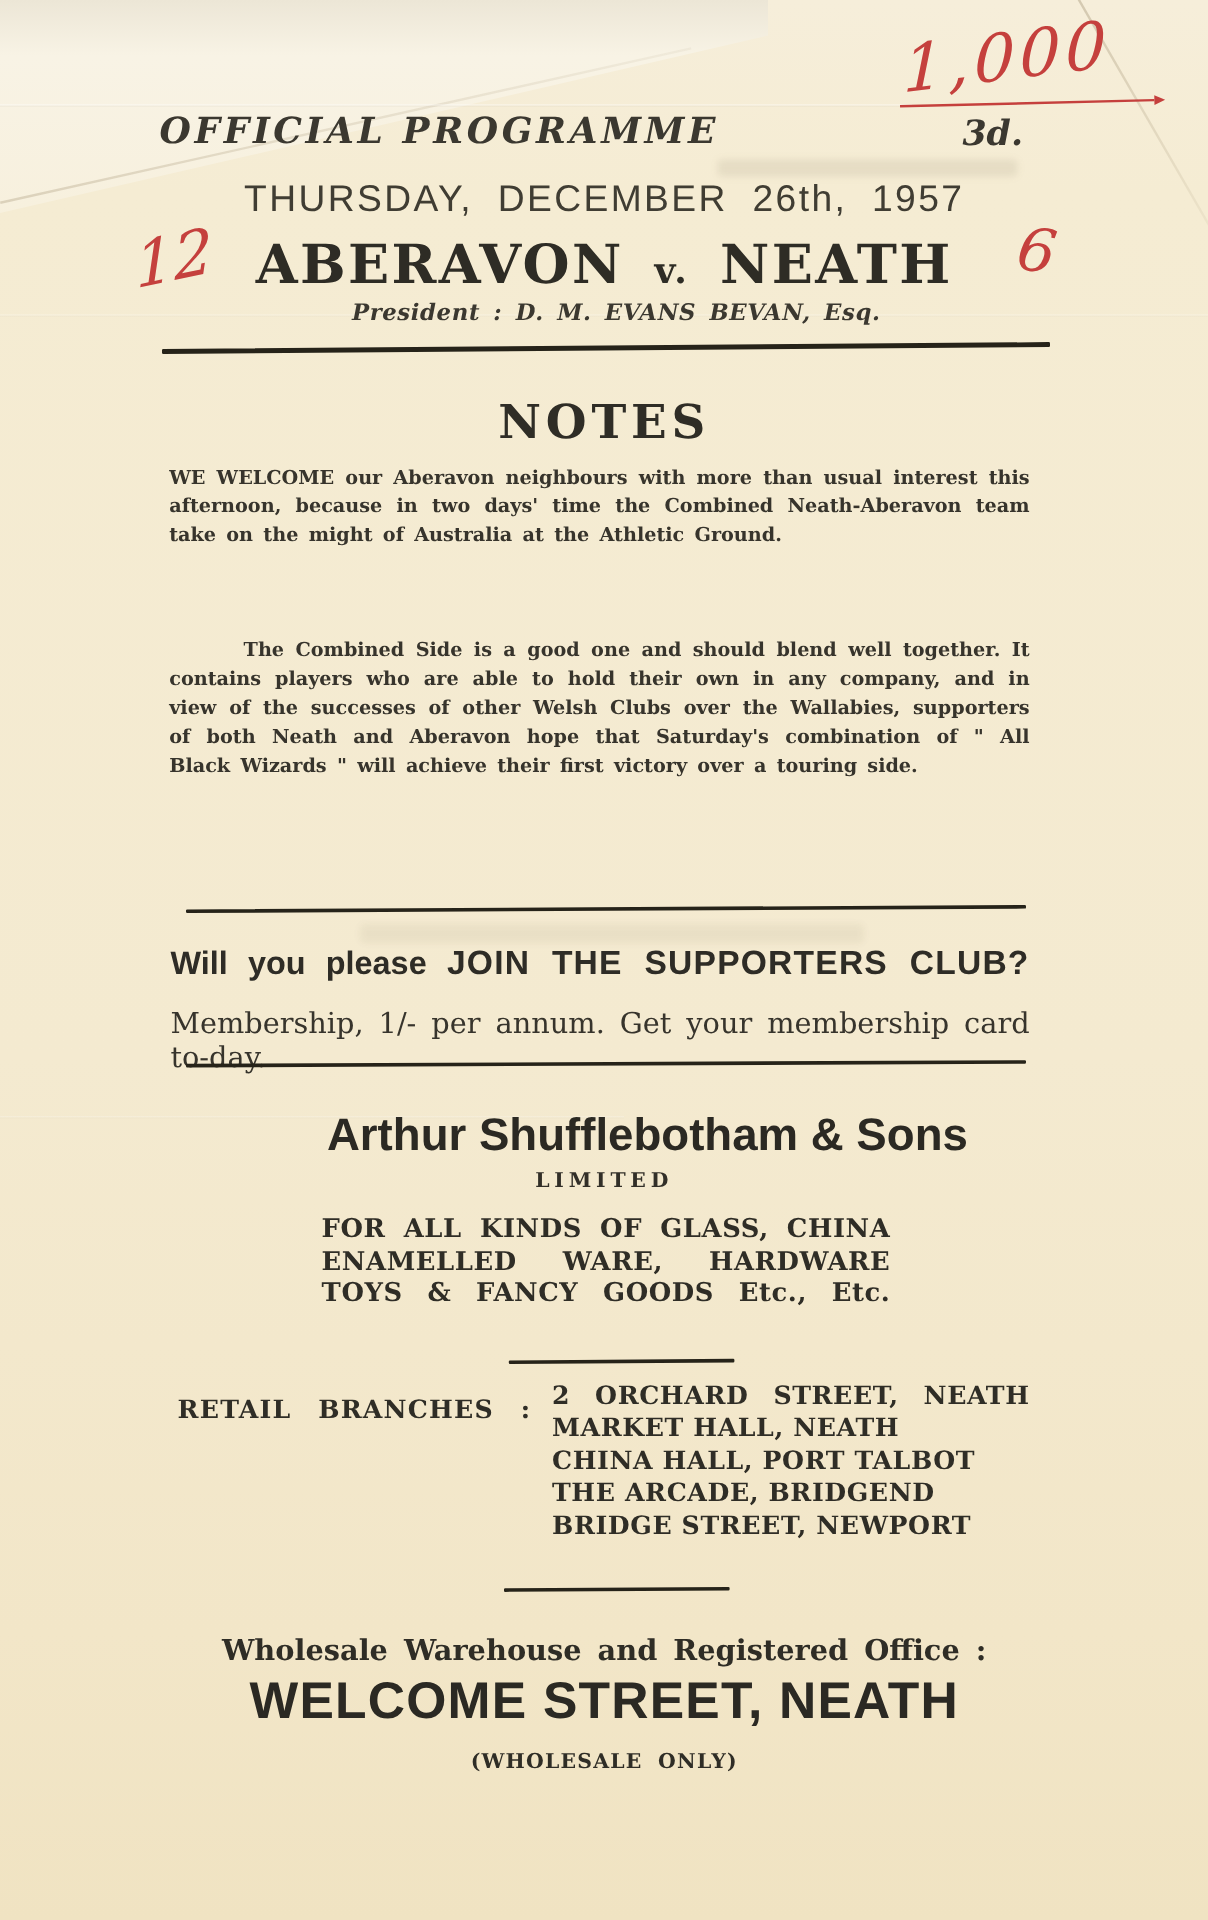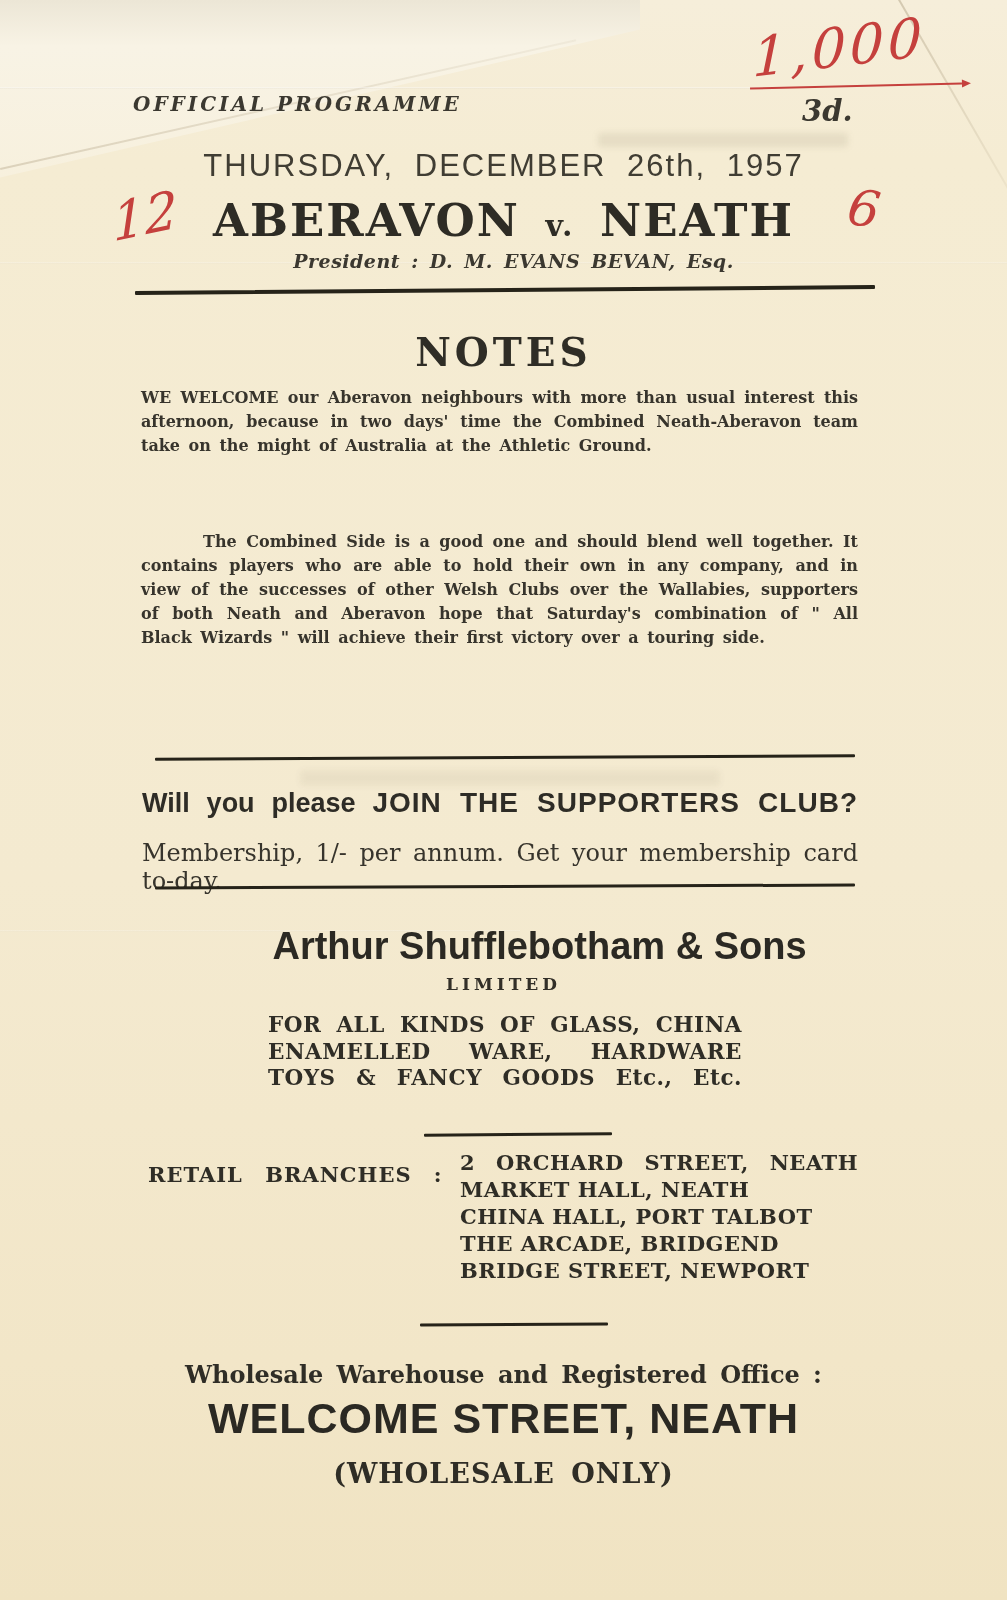"OFFICIAL PROGRAMME" div.abs { font-size: 20px -> 30px }
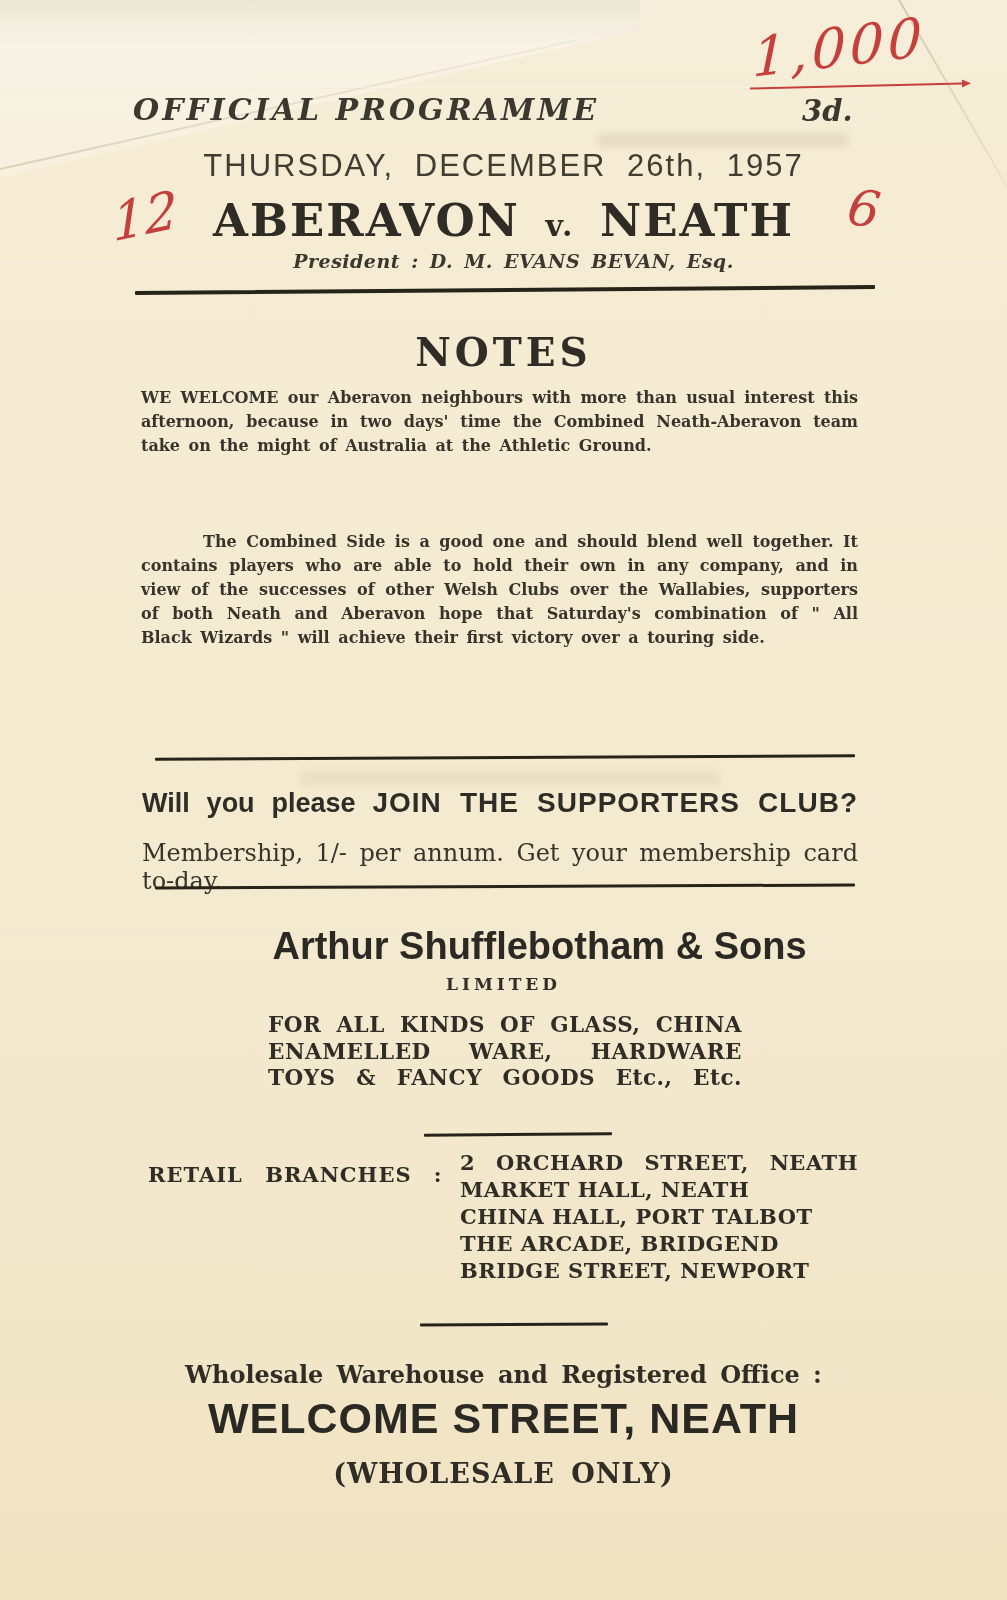"(WHOLESALE ONLY)" div.abs { font-size: 27px -> 17px }
